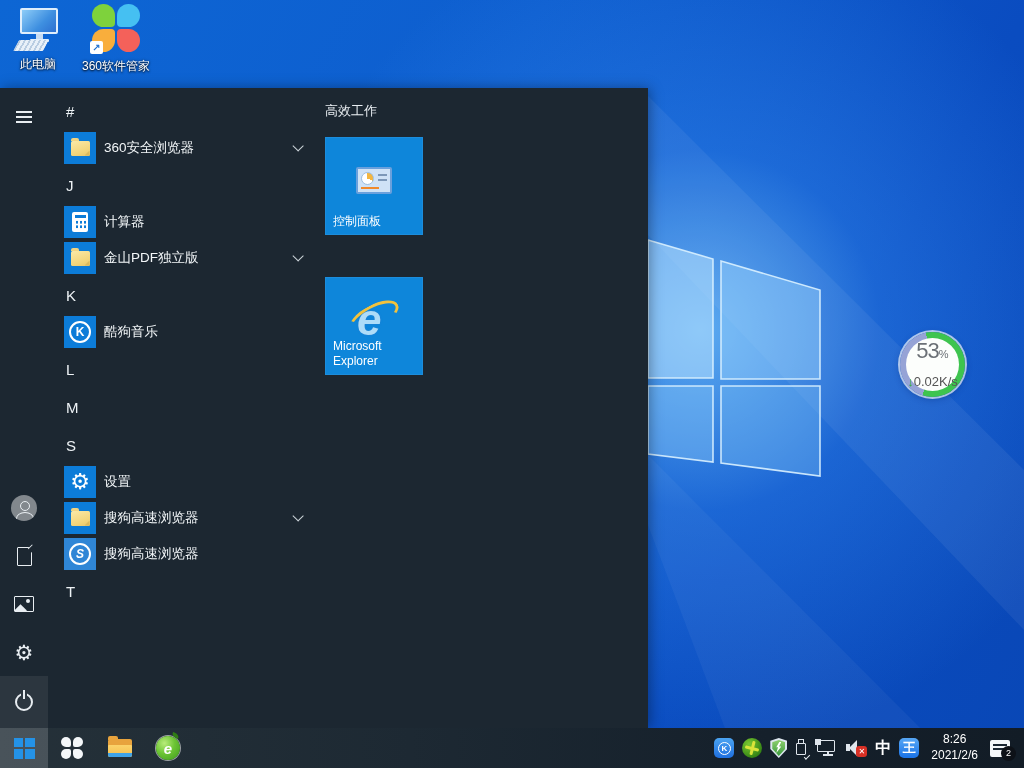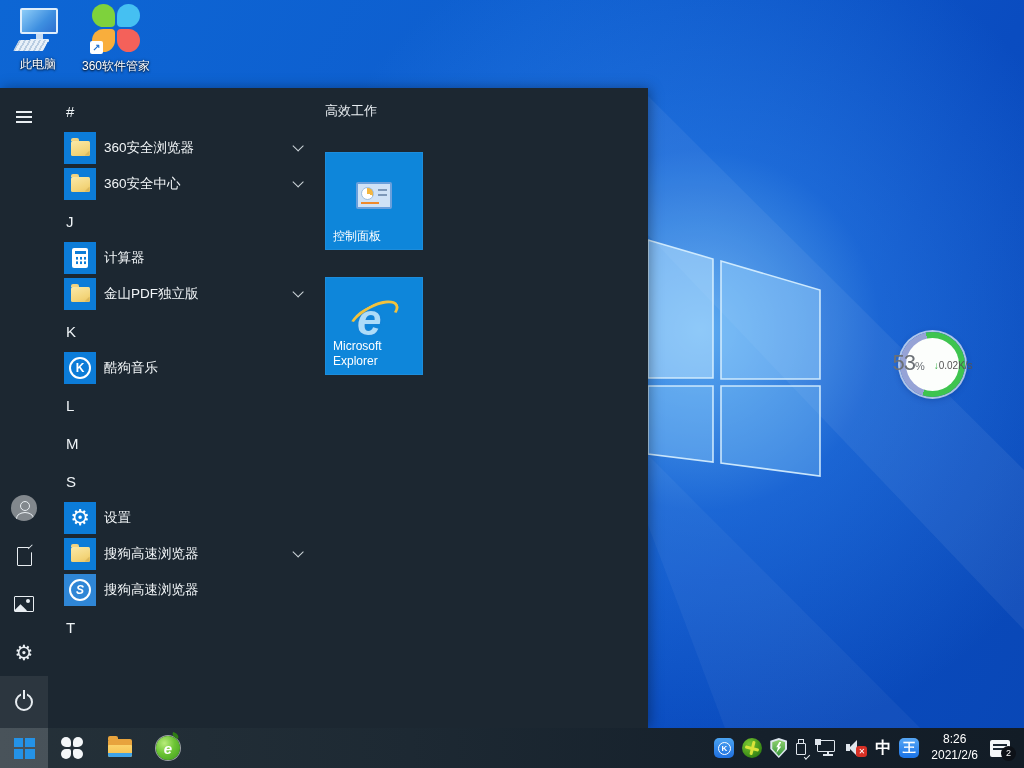"360安全中心" div.row { html: <div> <span> <span></span> </span> <span>360安全中心</span> <span></span> </div> -> none }
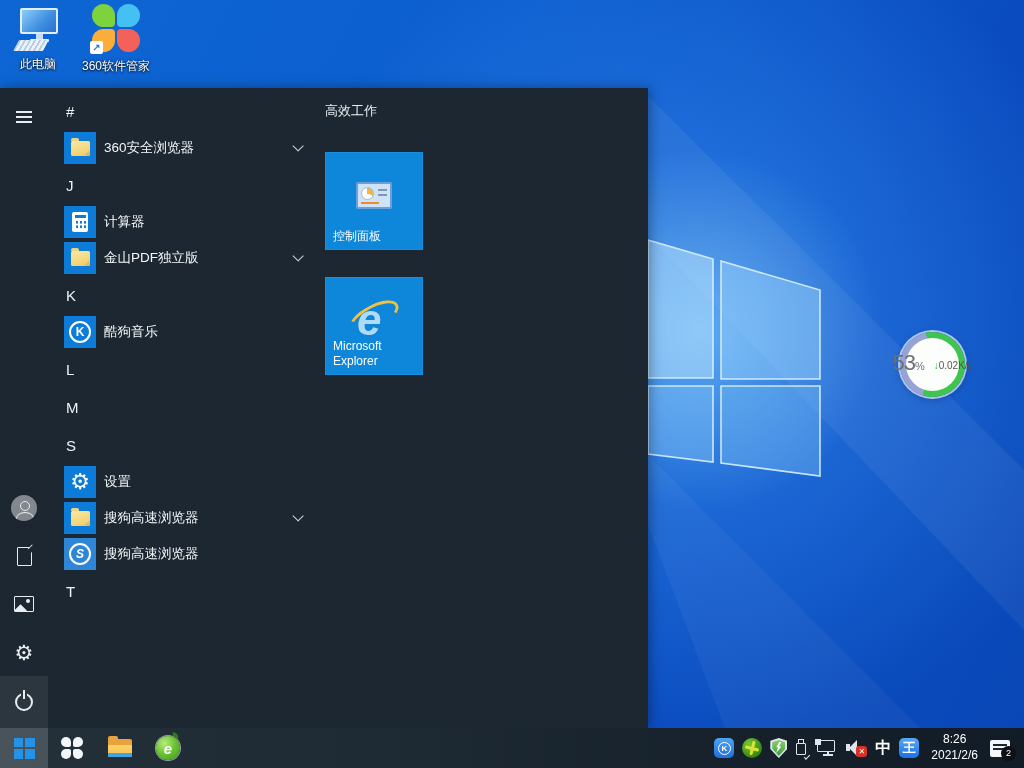"控制面板" .tile.t1 { top: 64px -> 49px }
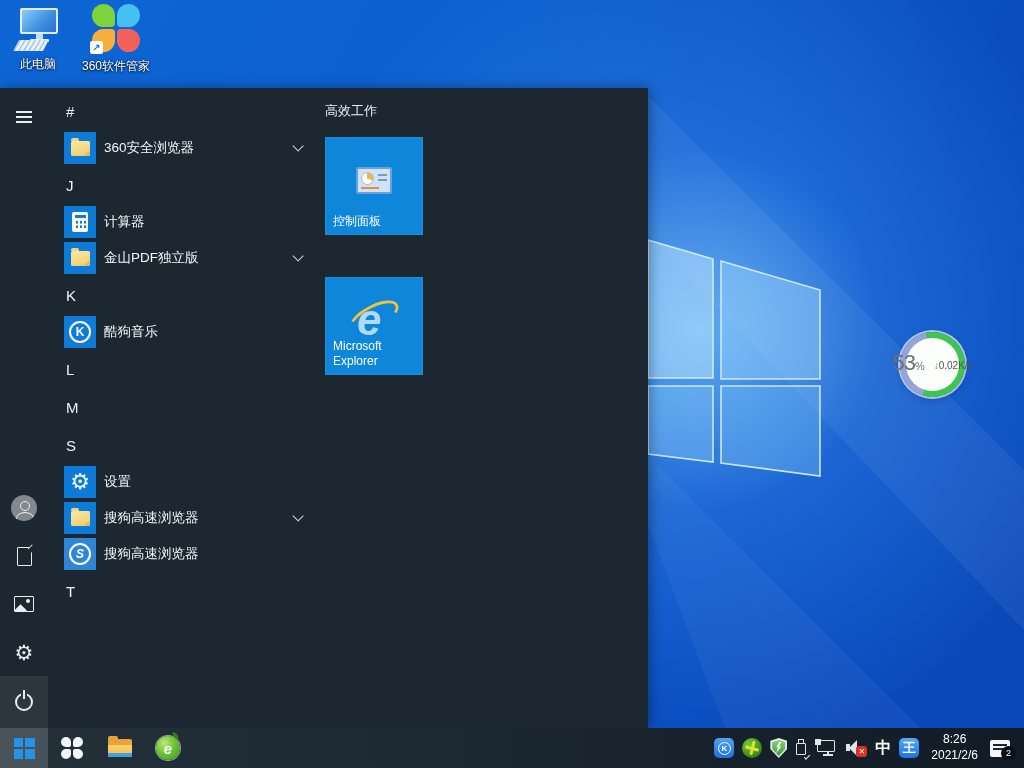"53%" .netball .inner { flex-direction: row -> column }
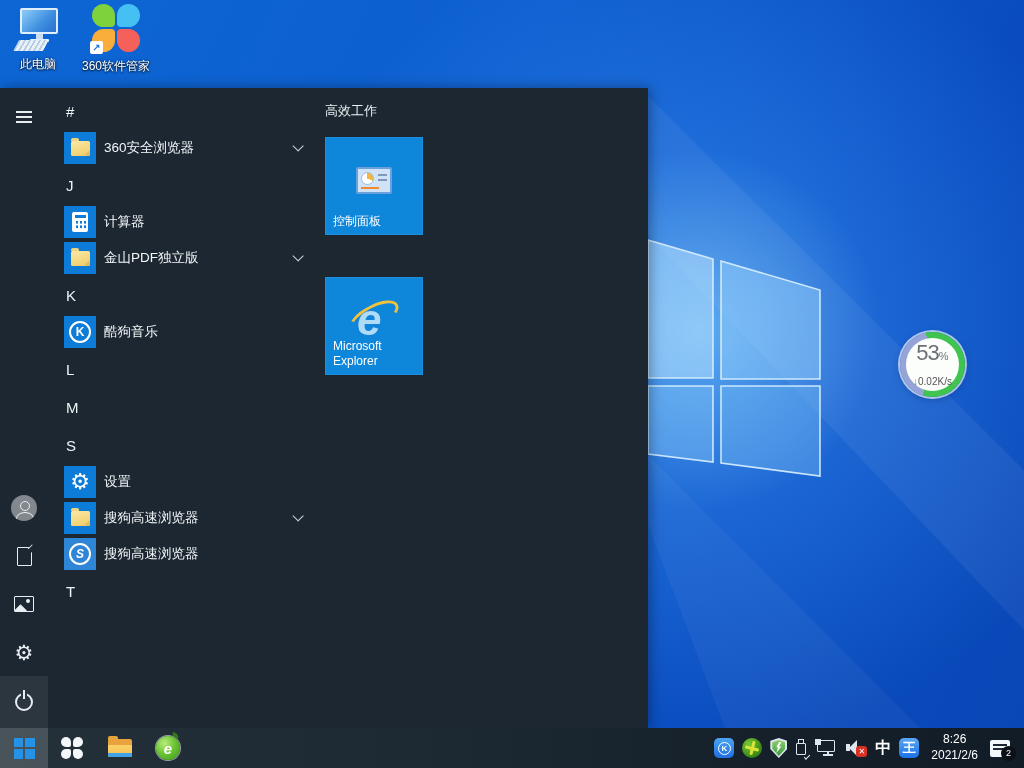"↓0.02K/s" .net-line2 { font-size: 10px -> 13px }
